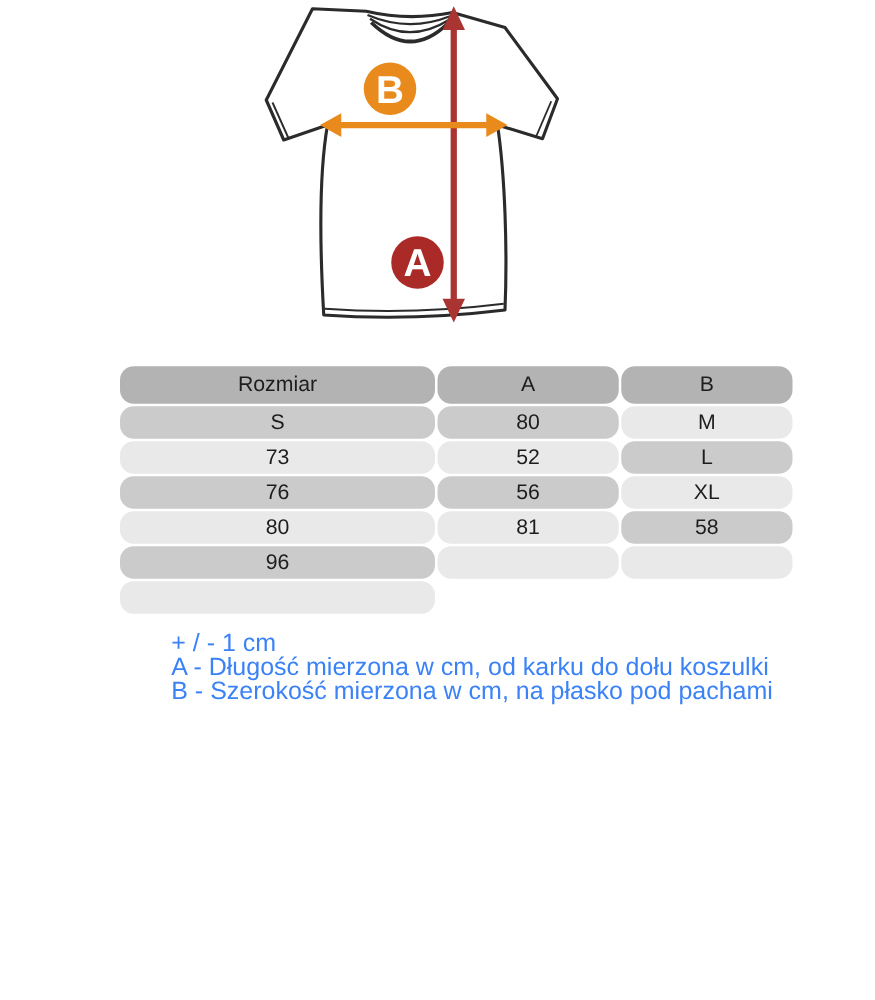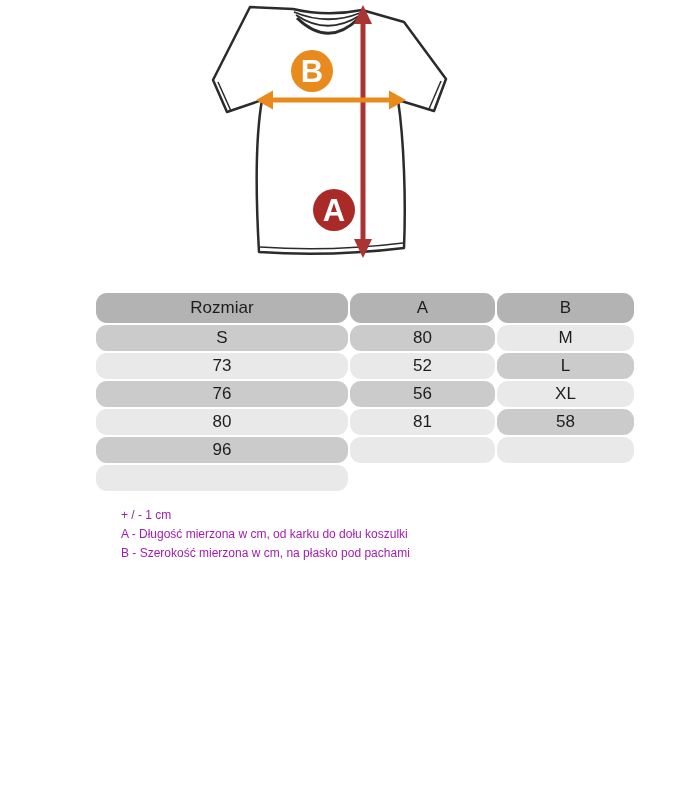"+ / - 1 cm" .notes { color: #a21caf -> #3b82f6; font-size: 12px -> 20px; left: 121px -> 137px }
